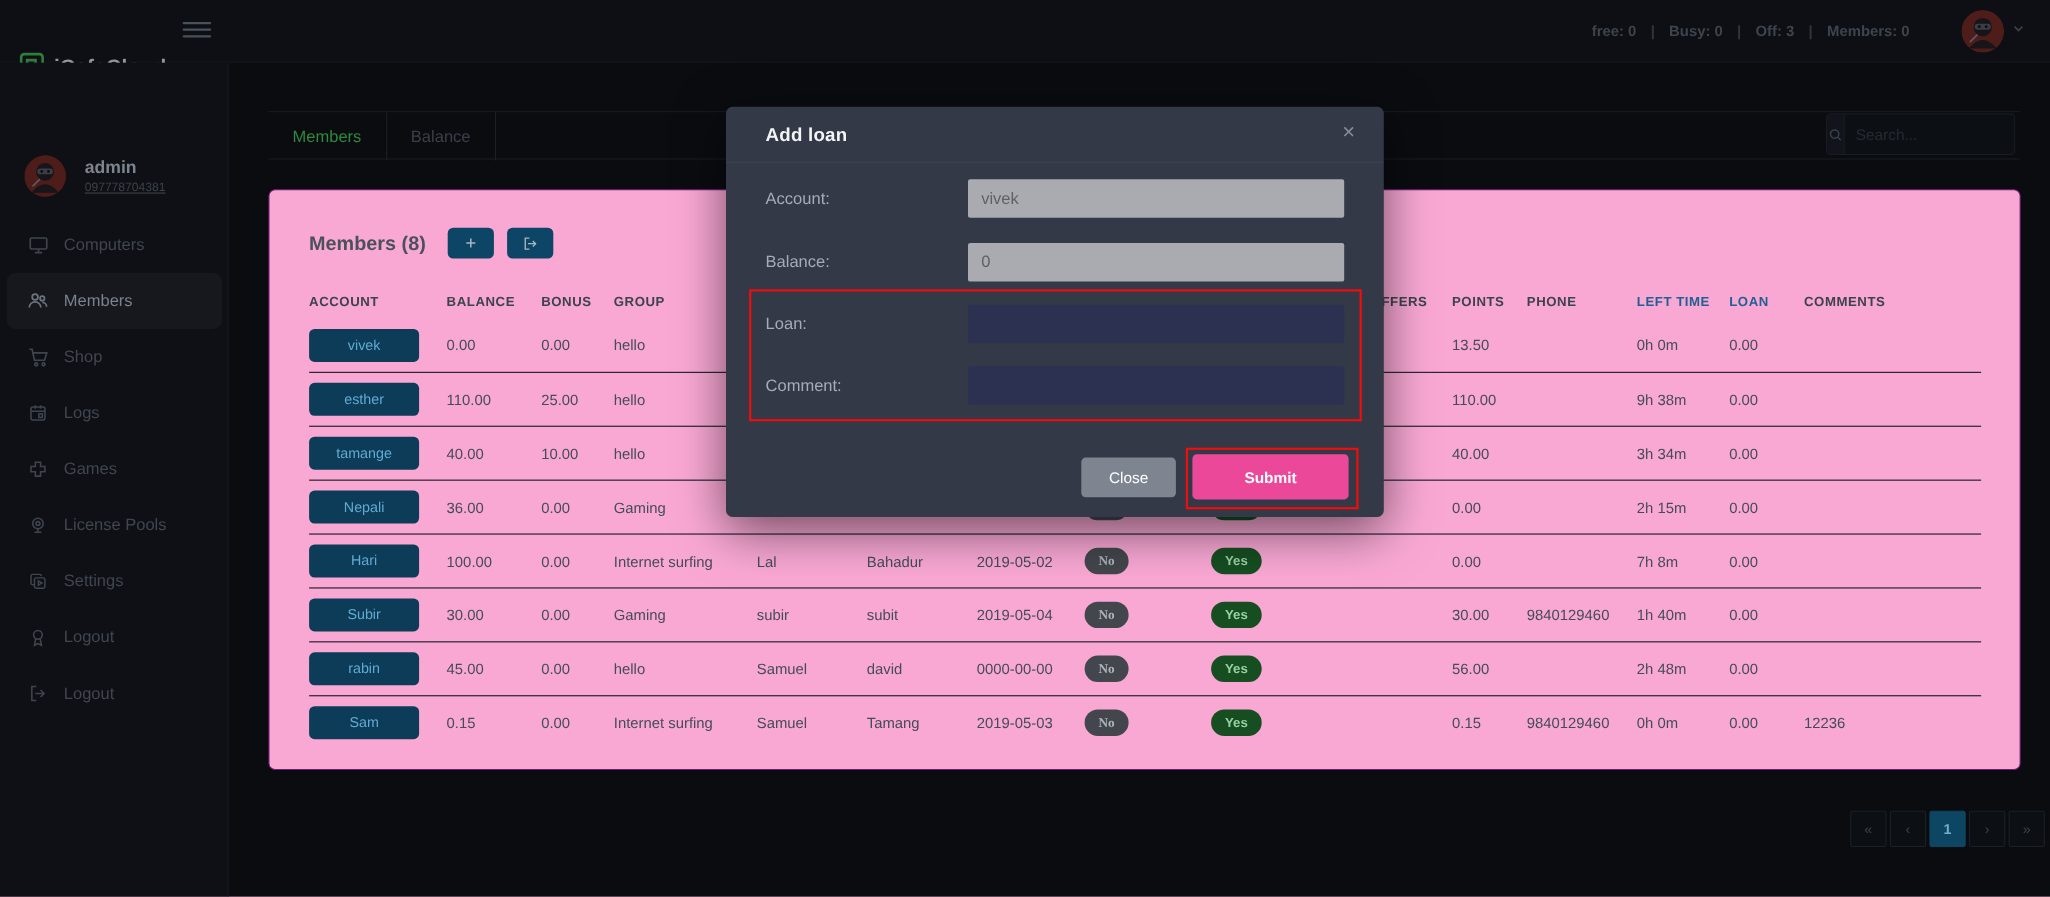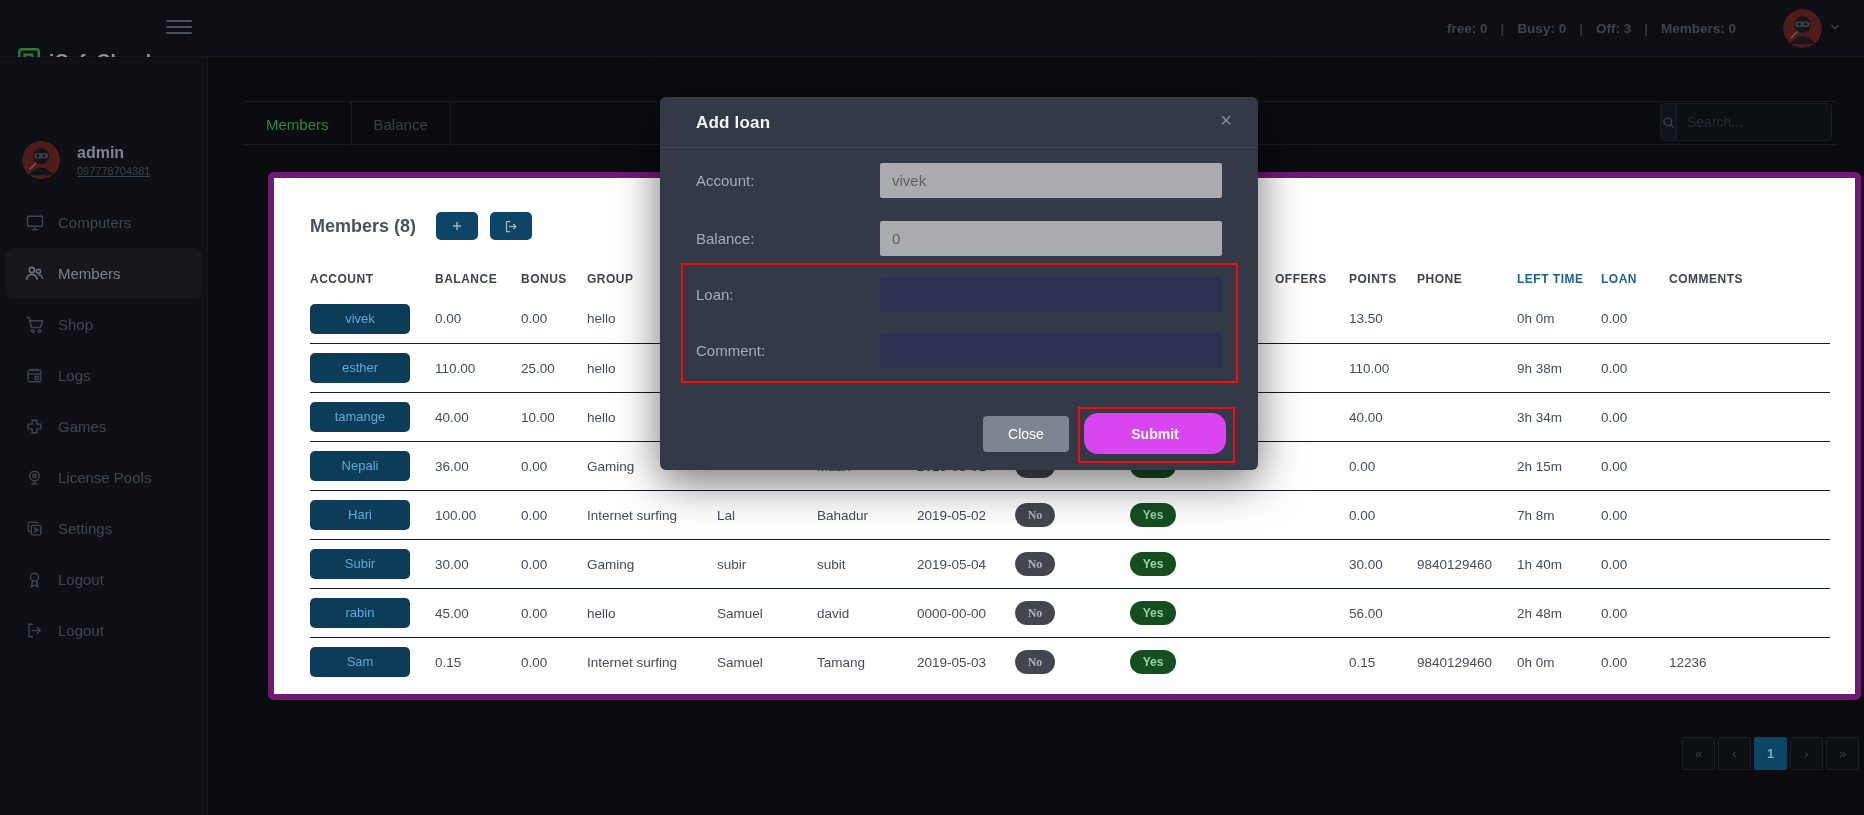"Members (8)" #card { background: #ffffff -> #f9a8d4; border: 6px solid #701a75 -> 1px solid #701a75; margin-left: 24px -> none }
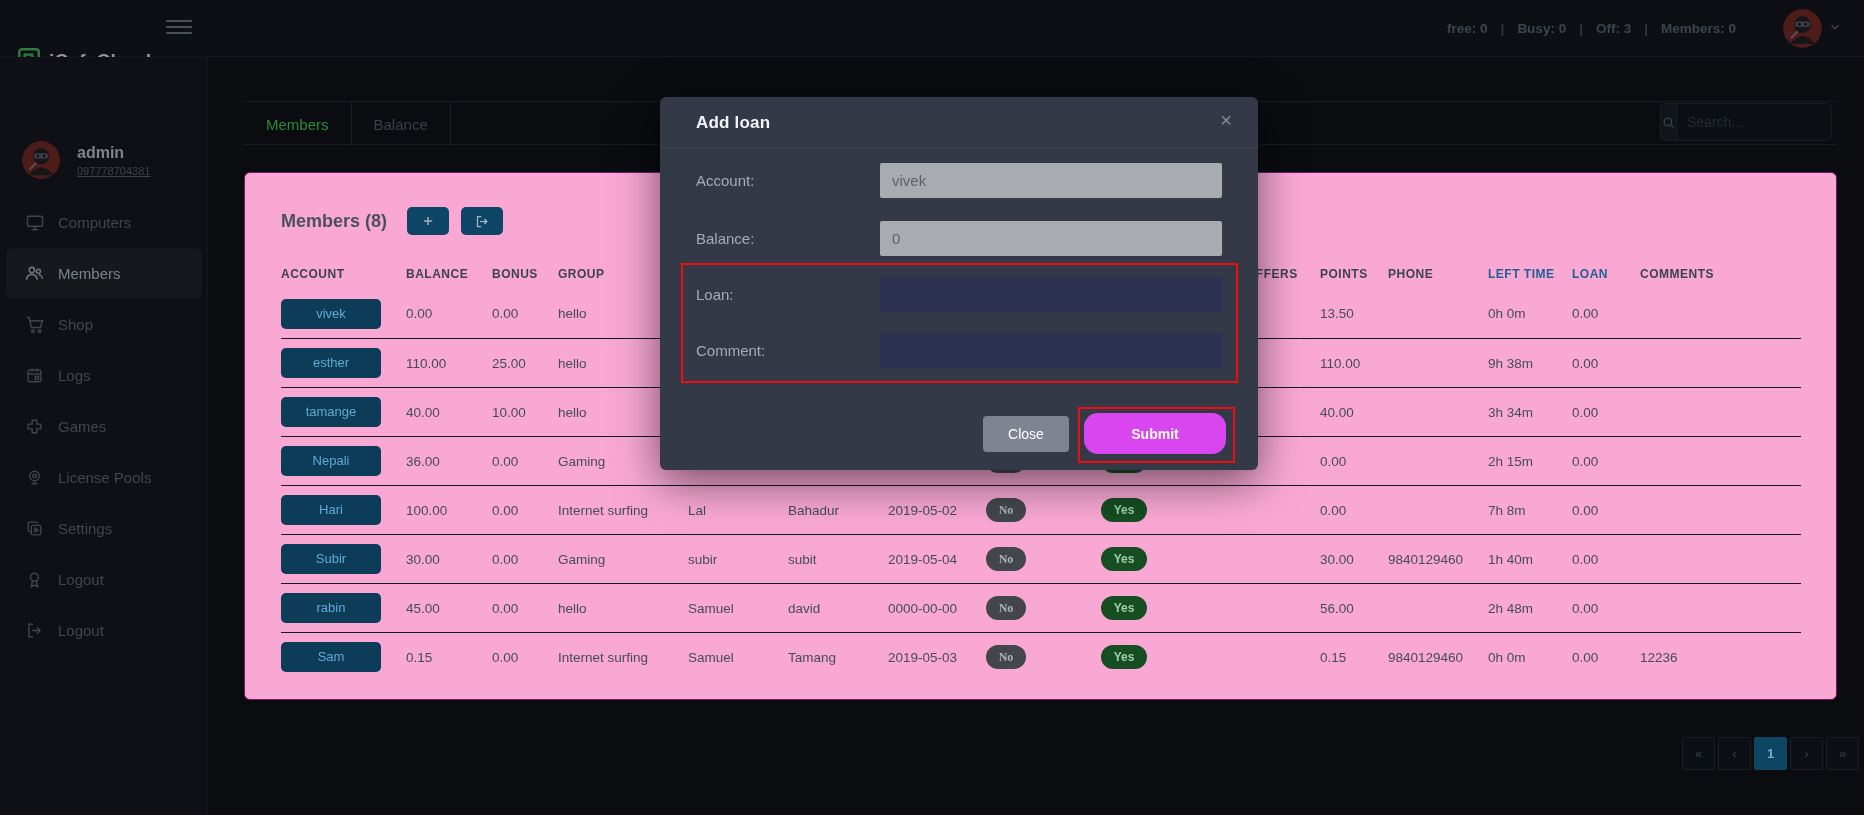"Submit" .btn-submit { background: #d946ef -> #ec4899; border-radius: 14px -> 4px }
